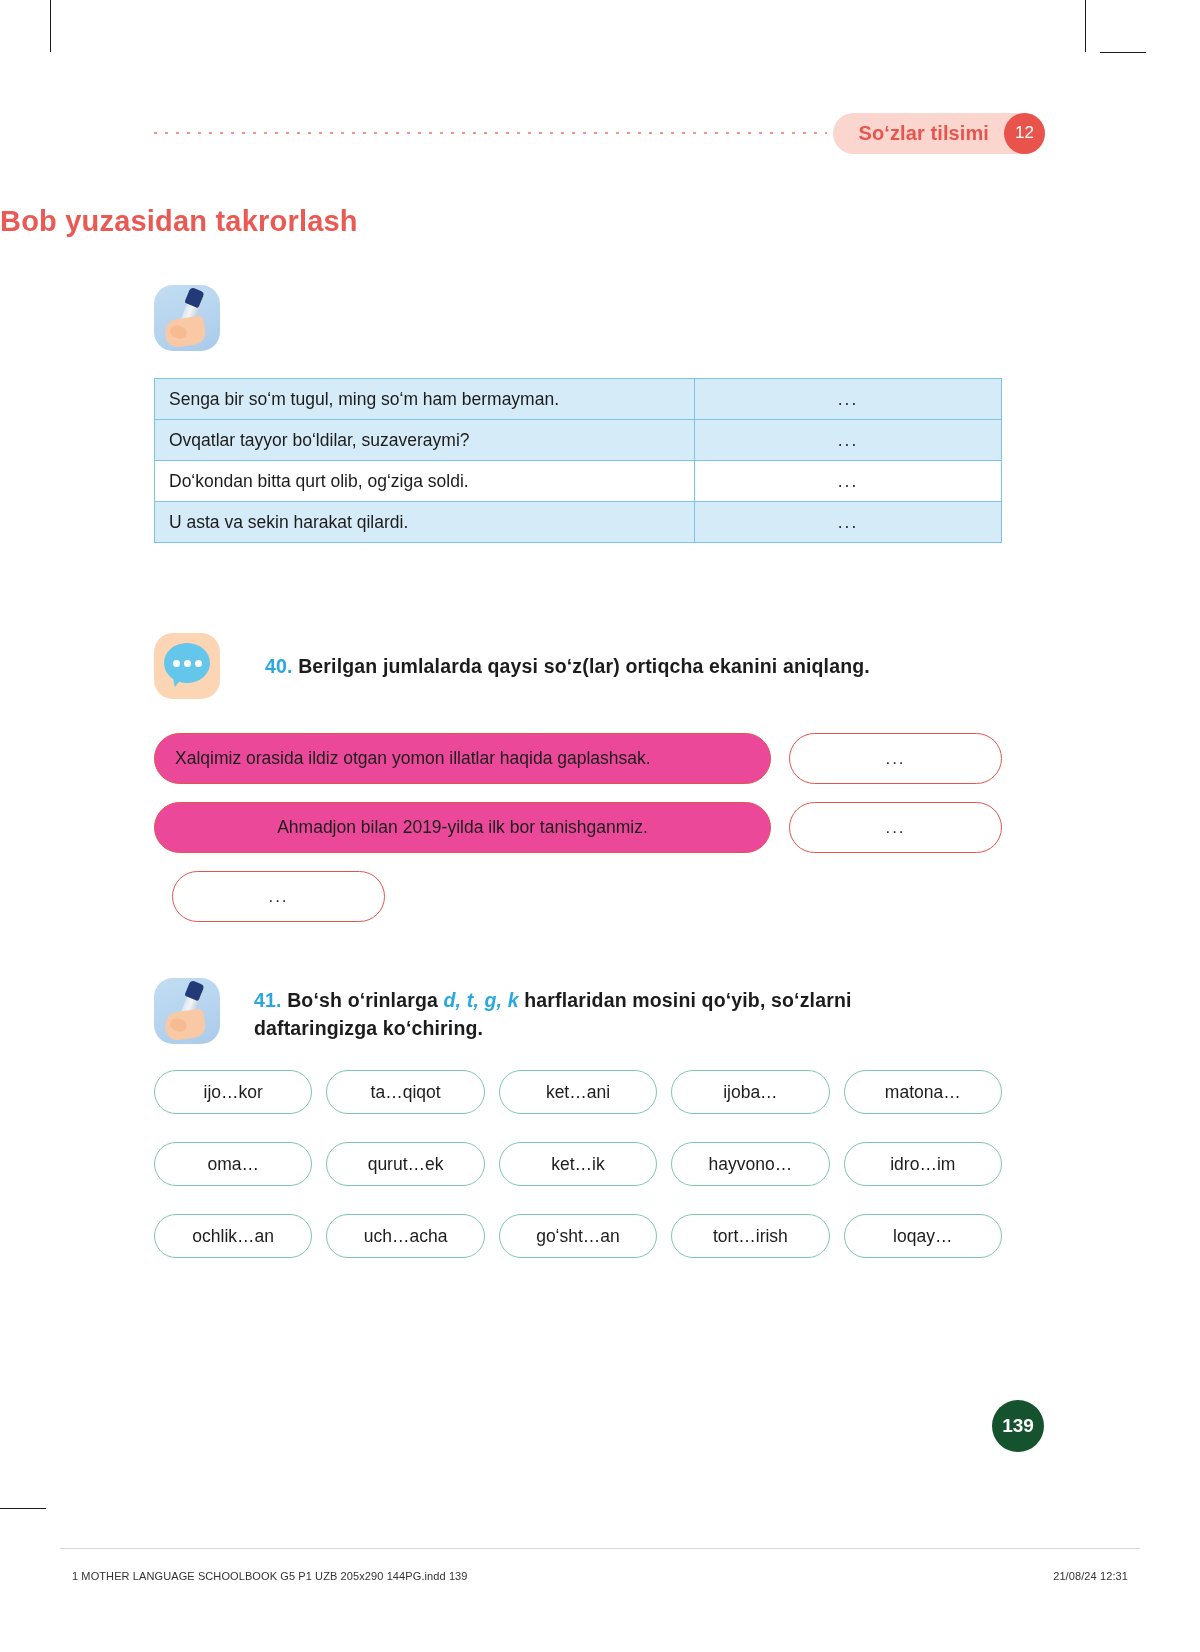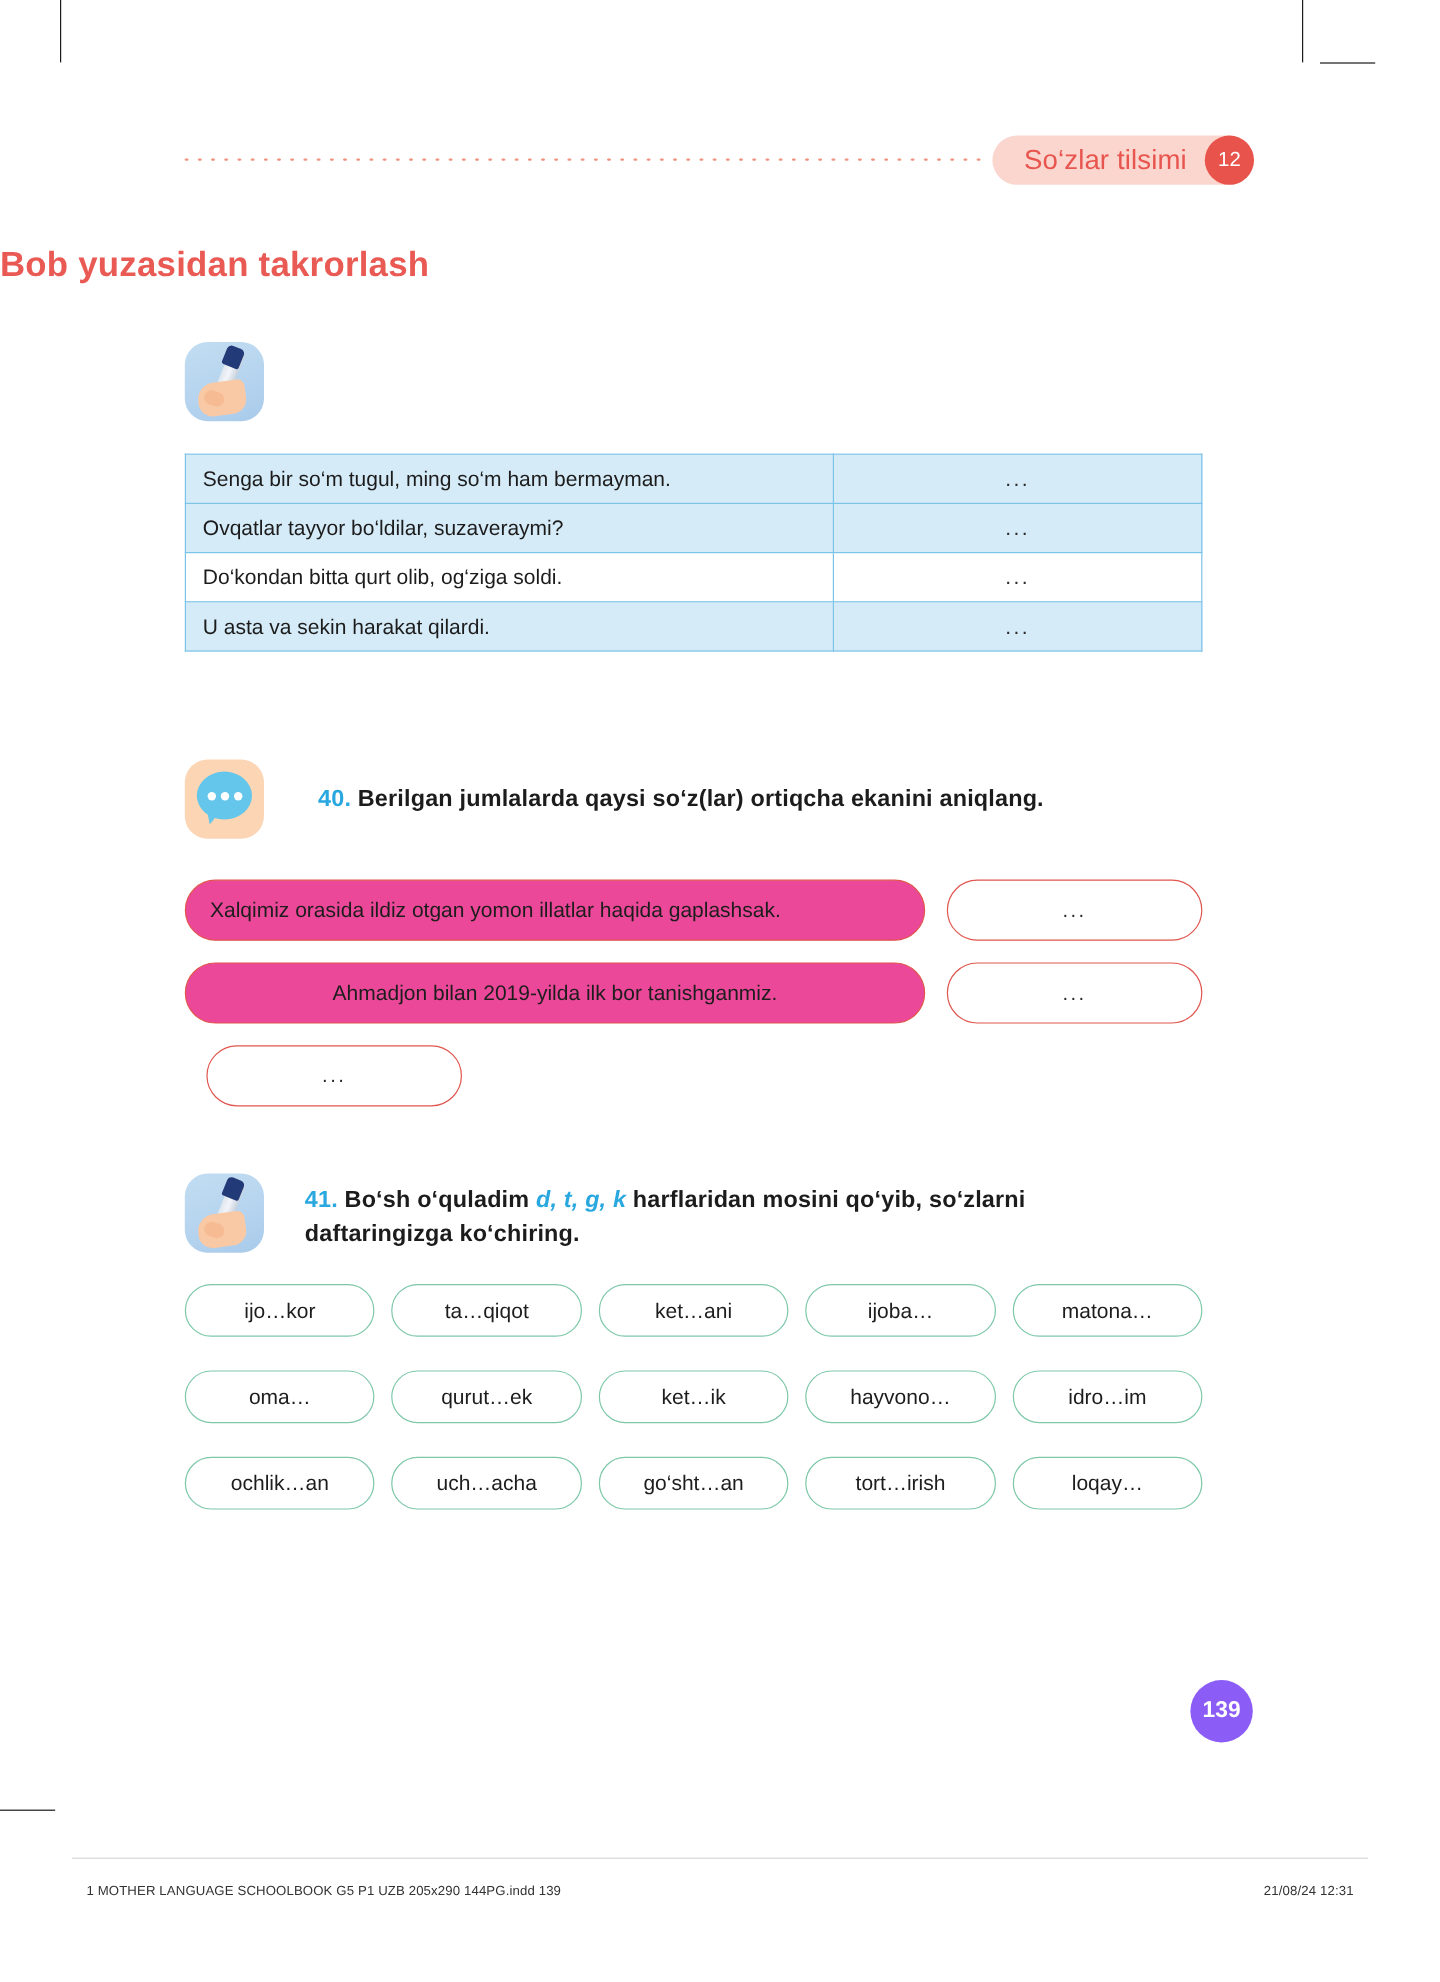"So‘zlar tilsimi" .header-chip-label { font-size: 23px -> 20px; font-weight: normal -> bold }
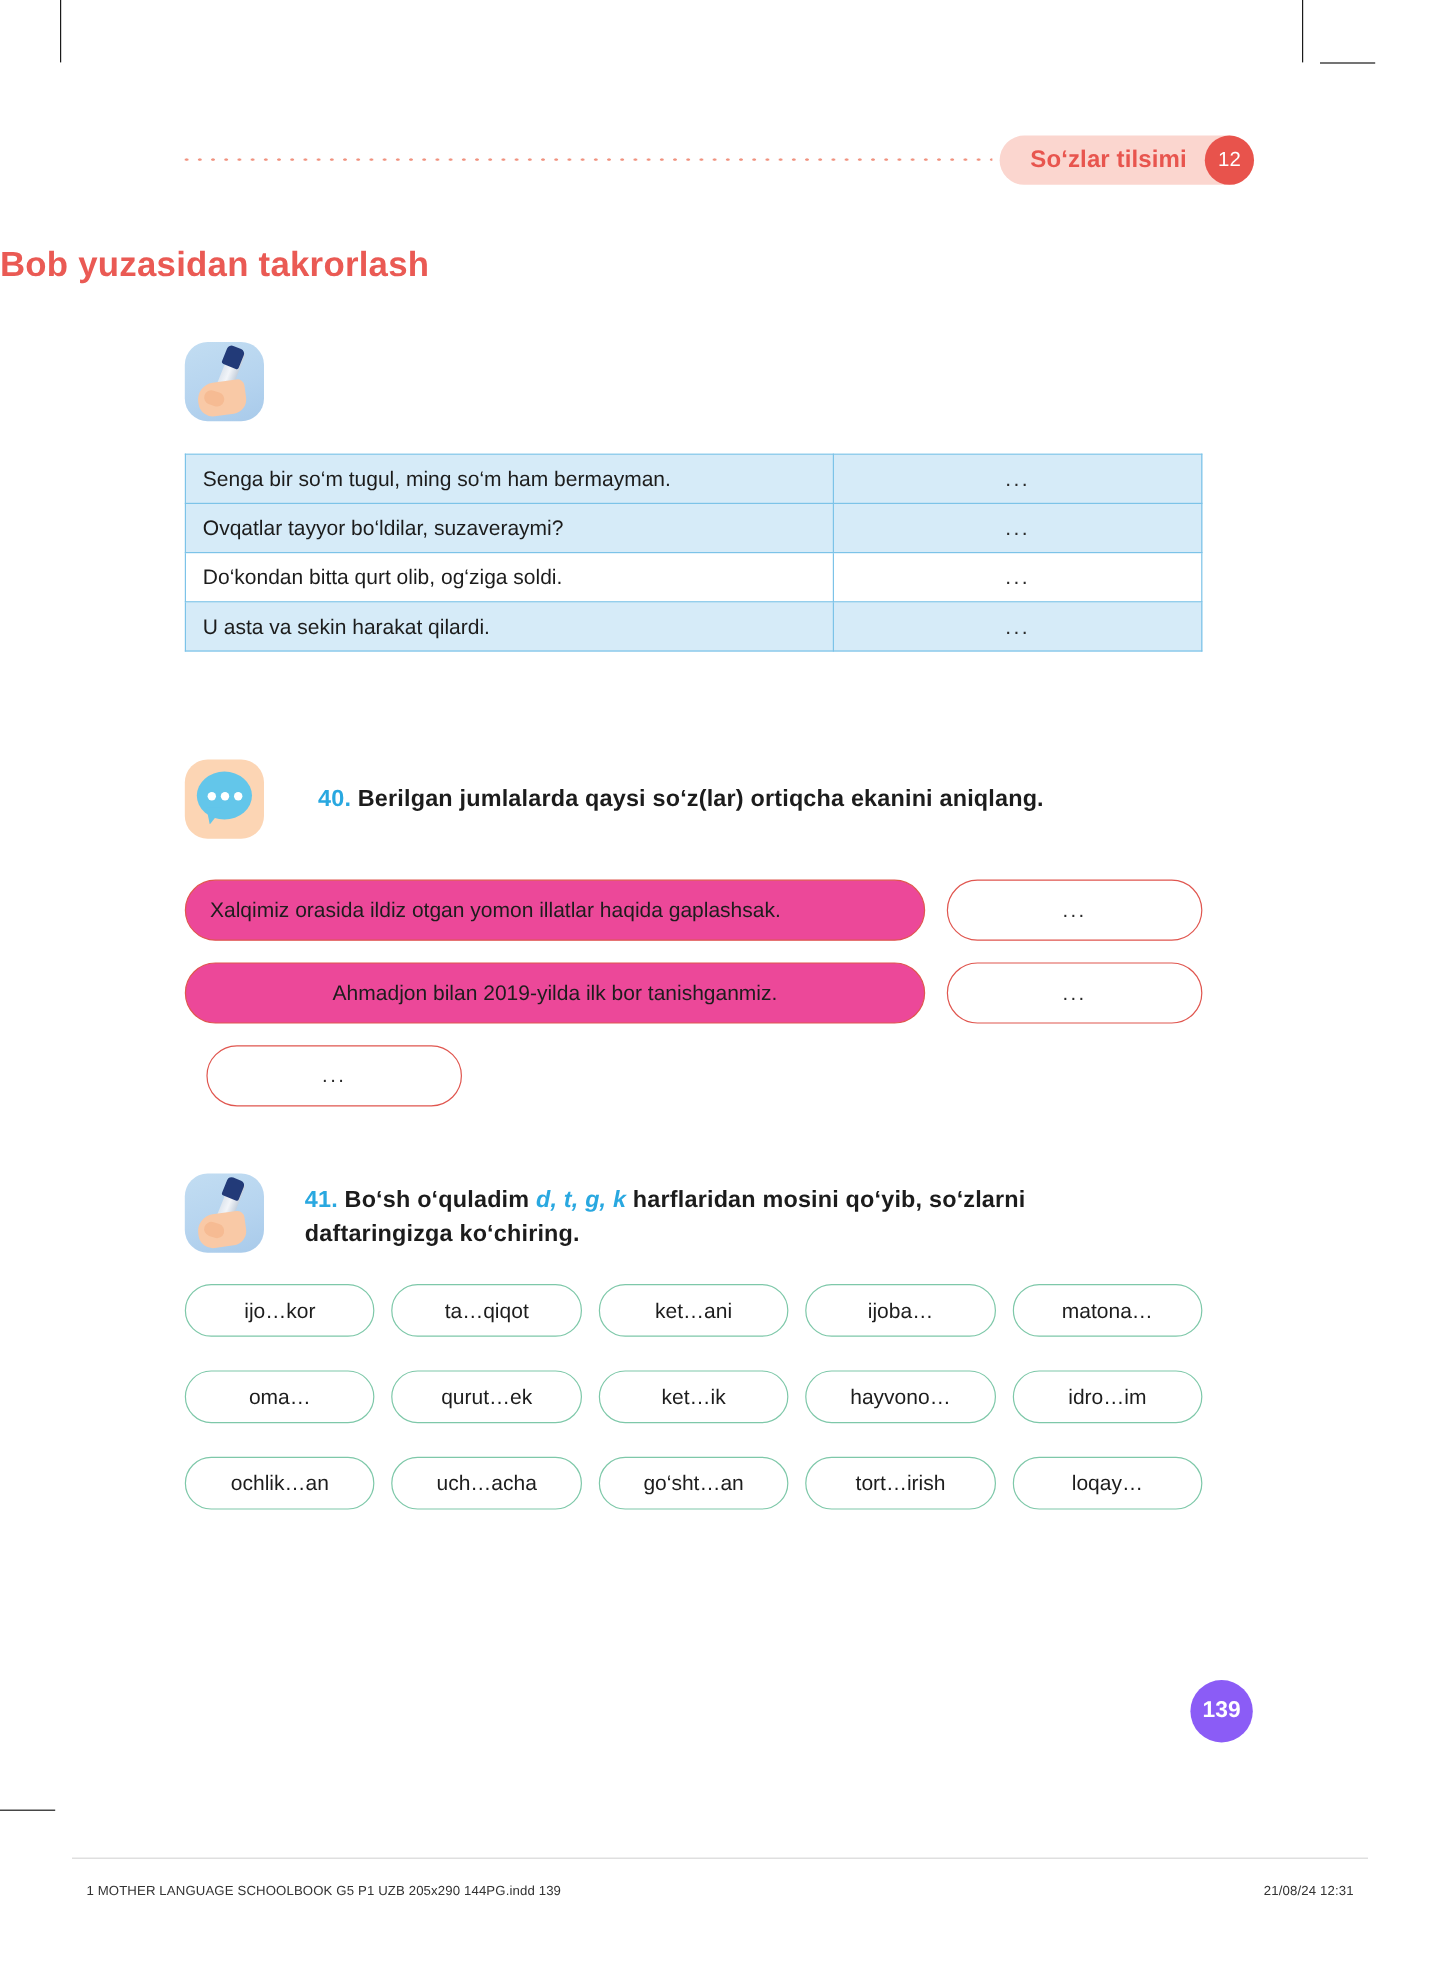"Bo‘sh o‘quladim" span { text: quladim -> rinlarga }
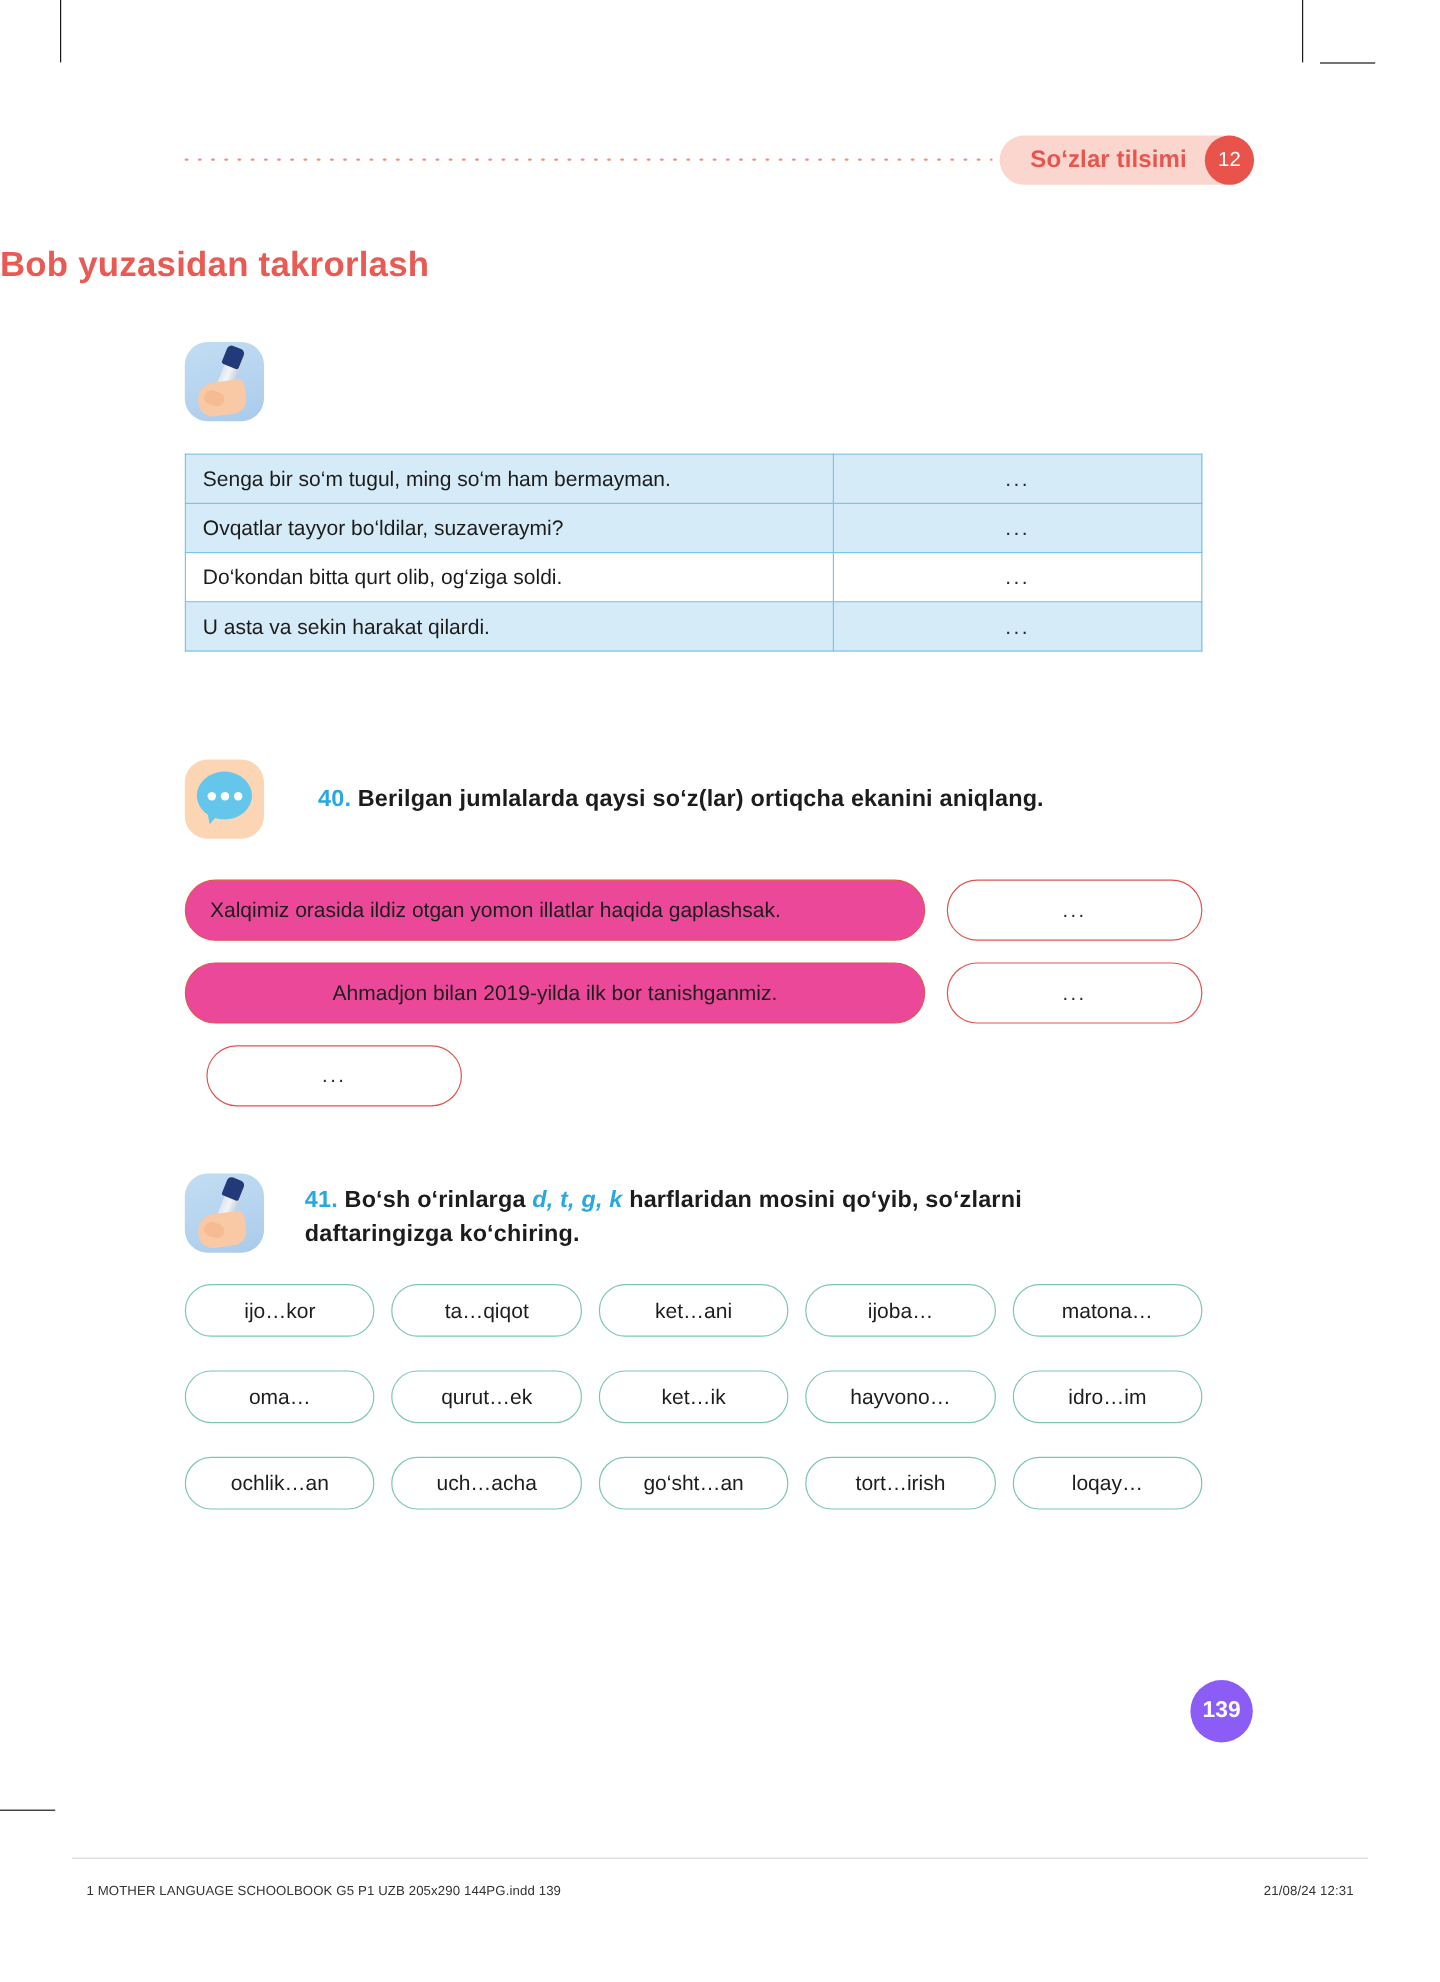"139" .page-num { background: #8b5cf6 -> #14532d }
